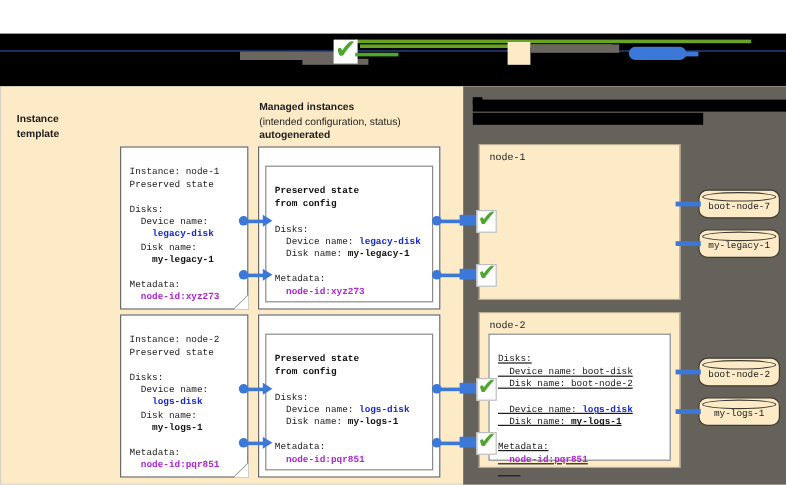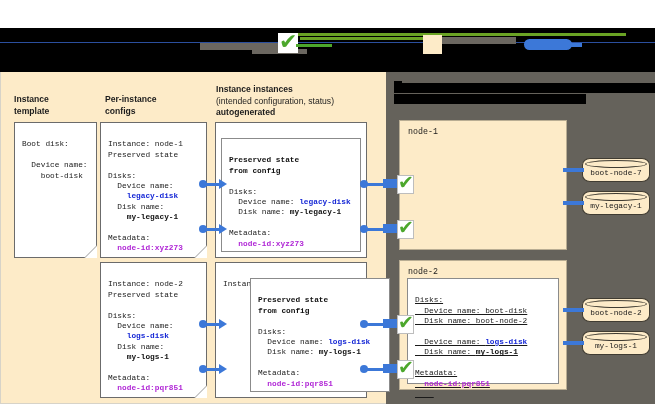"Instance instances" b { text: Instance -> Managed }
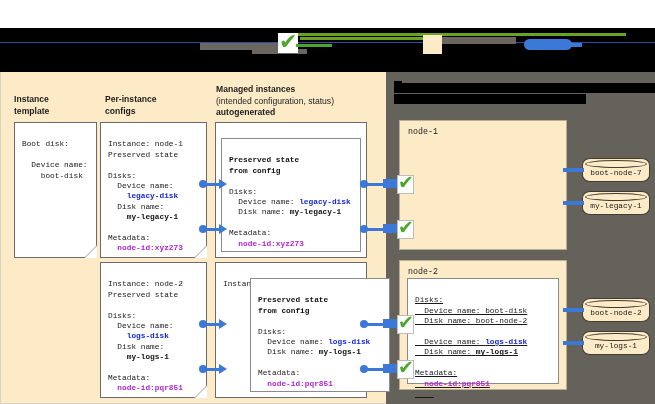"Per-instance" div.col-head { html: <div> <b>Per-instance</b><br> <b>configs</b> </div> -> none }
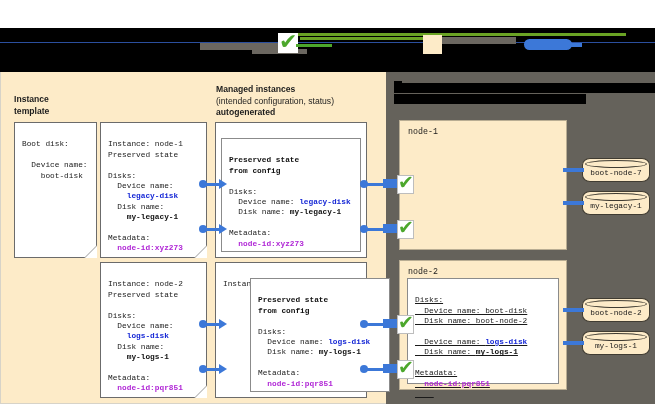"Boot disk: Device name: boot-disk" div.note { html: <div> <span>Boot disk:</span> <span></span> <span> Device name:</span> <span> boot-disk</span> <div></div> <div></div> </div> -> none }
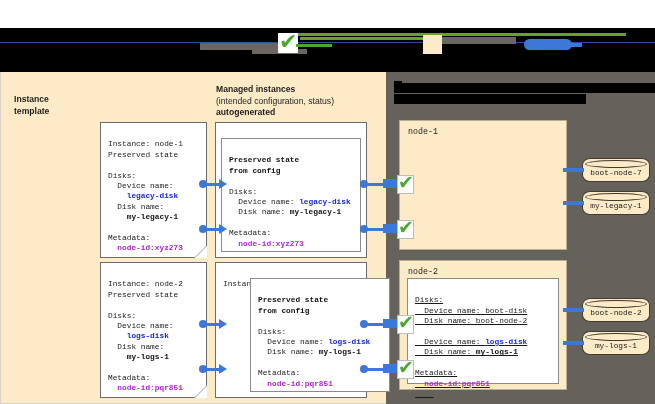"Preserved state from config Disks: Device name: logs-disk" div.inner-card { margin-left: 29px -> none }
